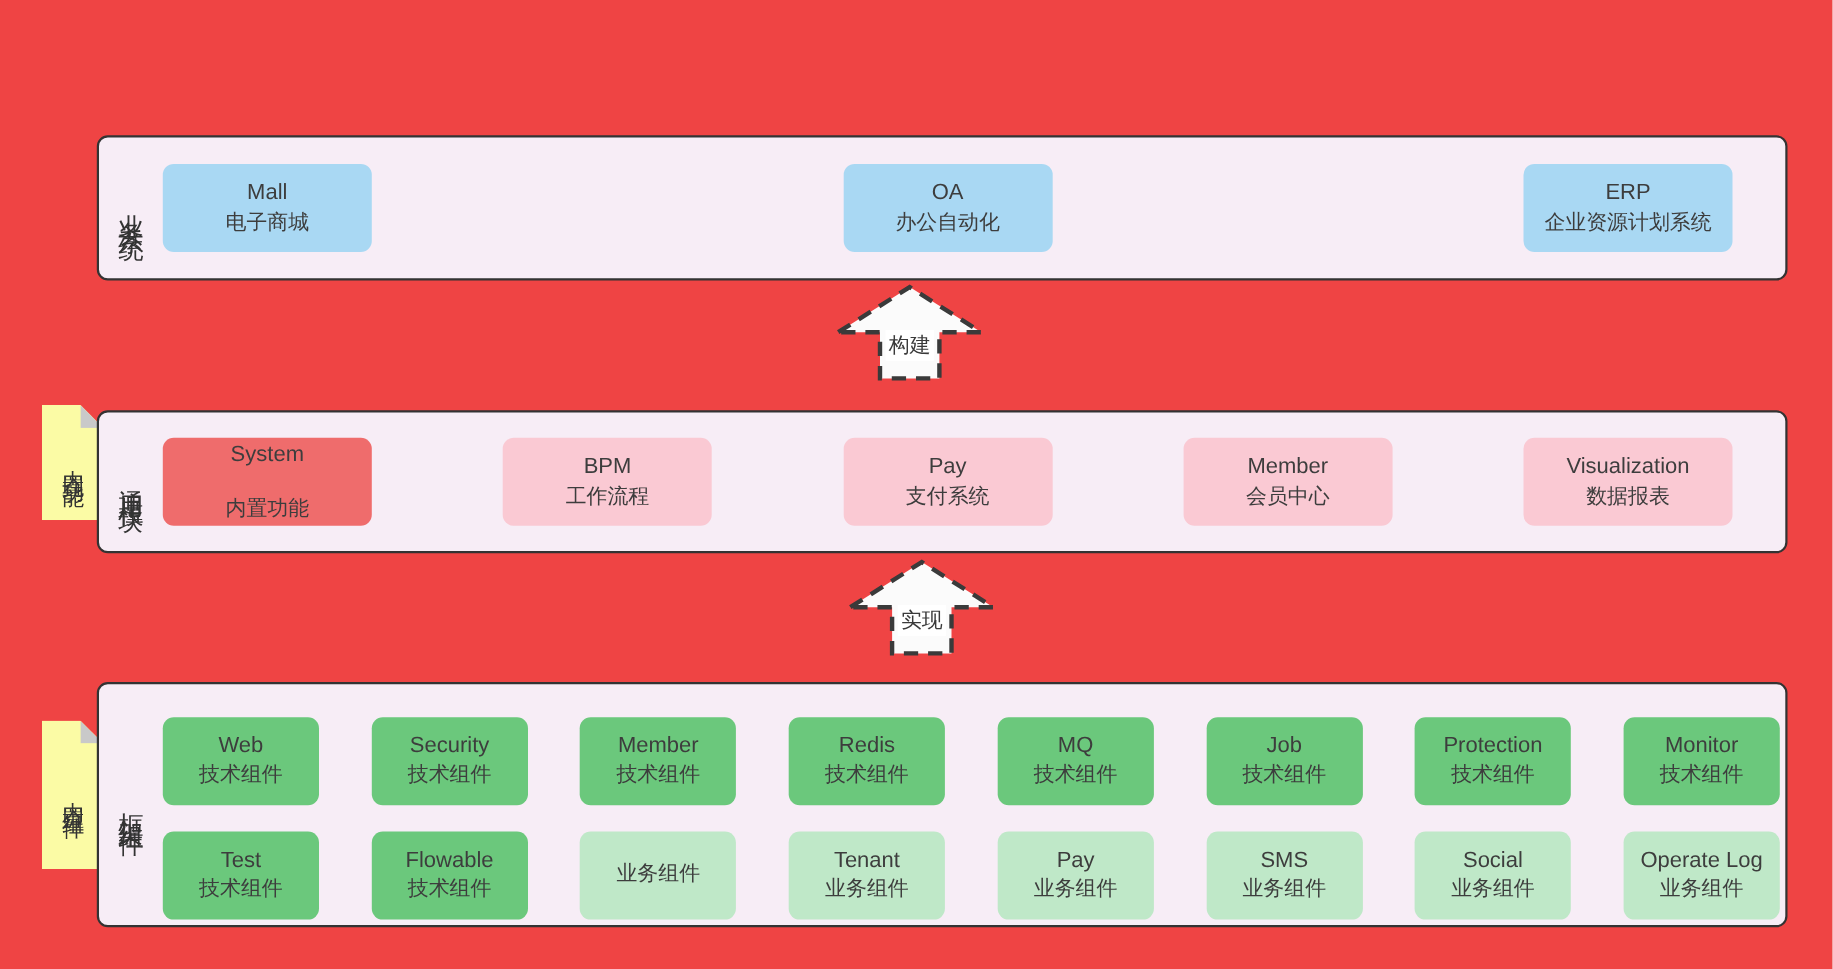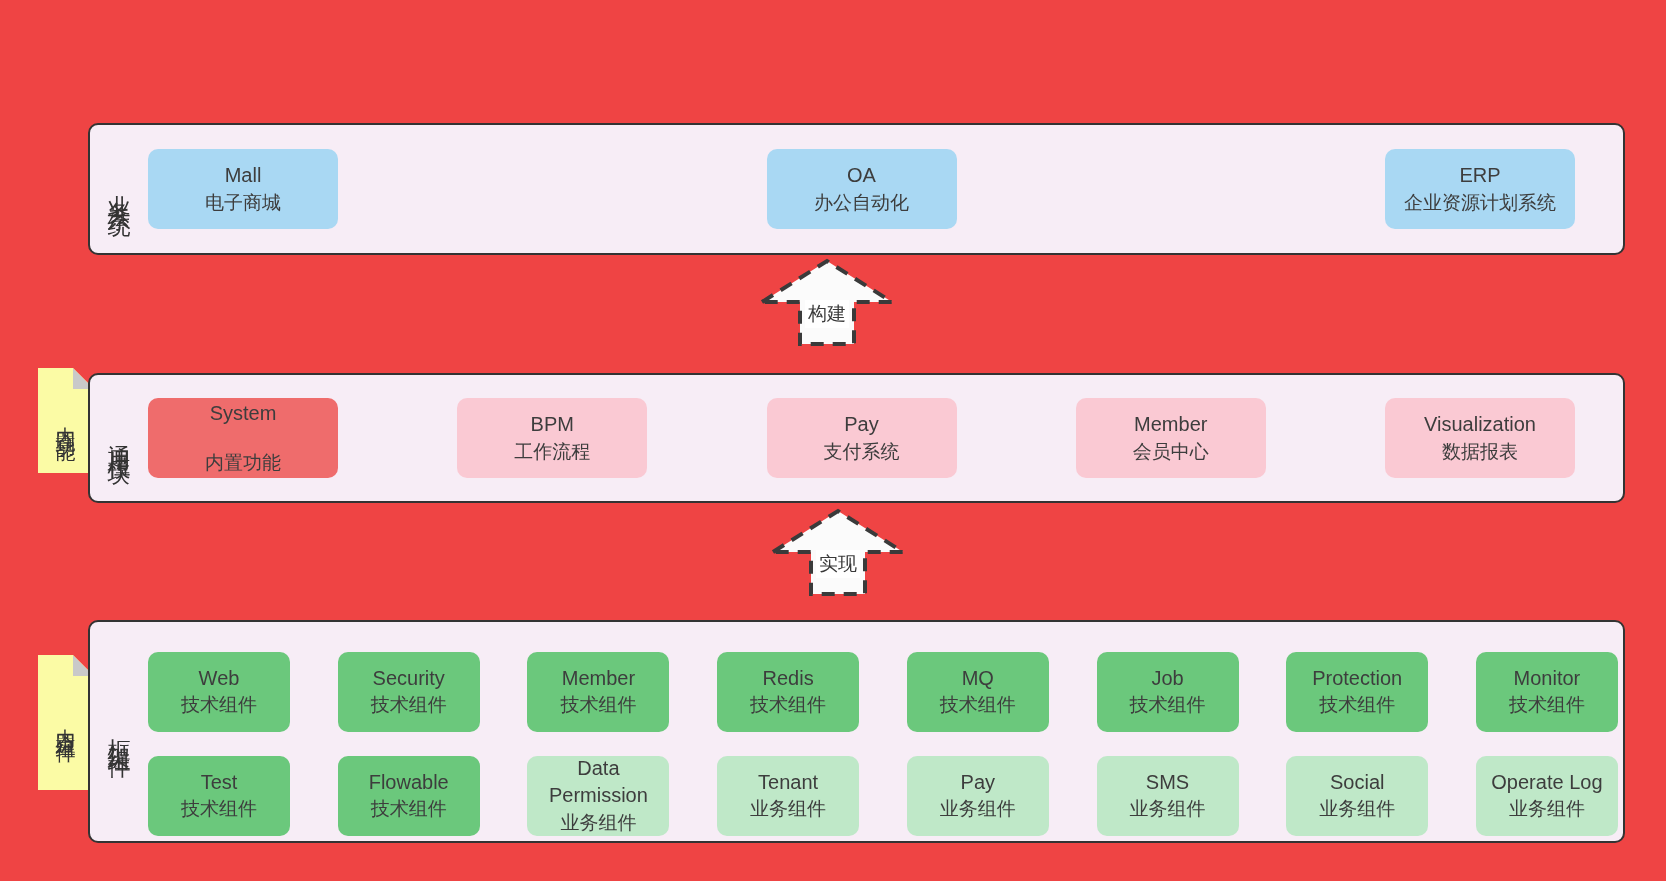"Data Permission" div.node-name { html: <div>Data Permission</div> -> none }
